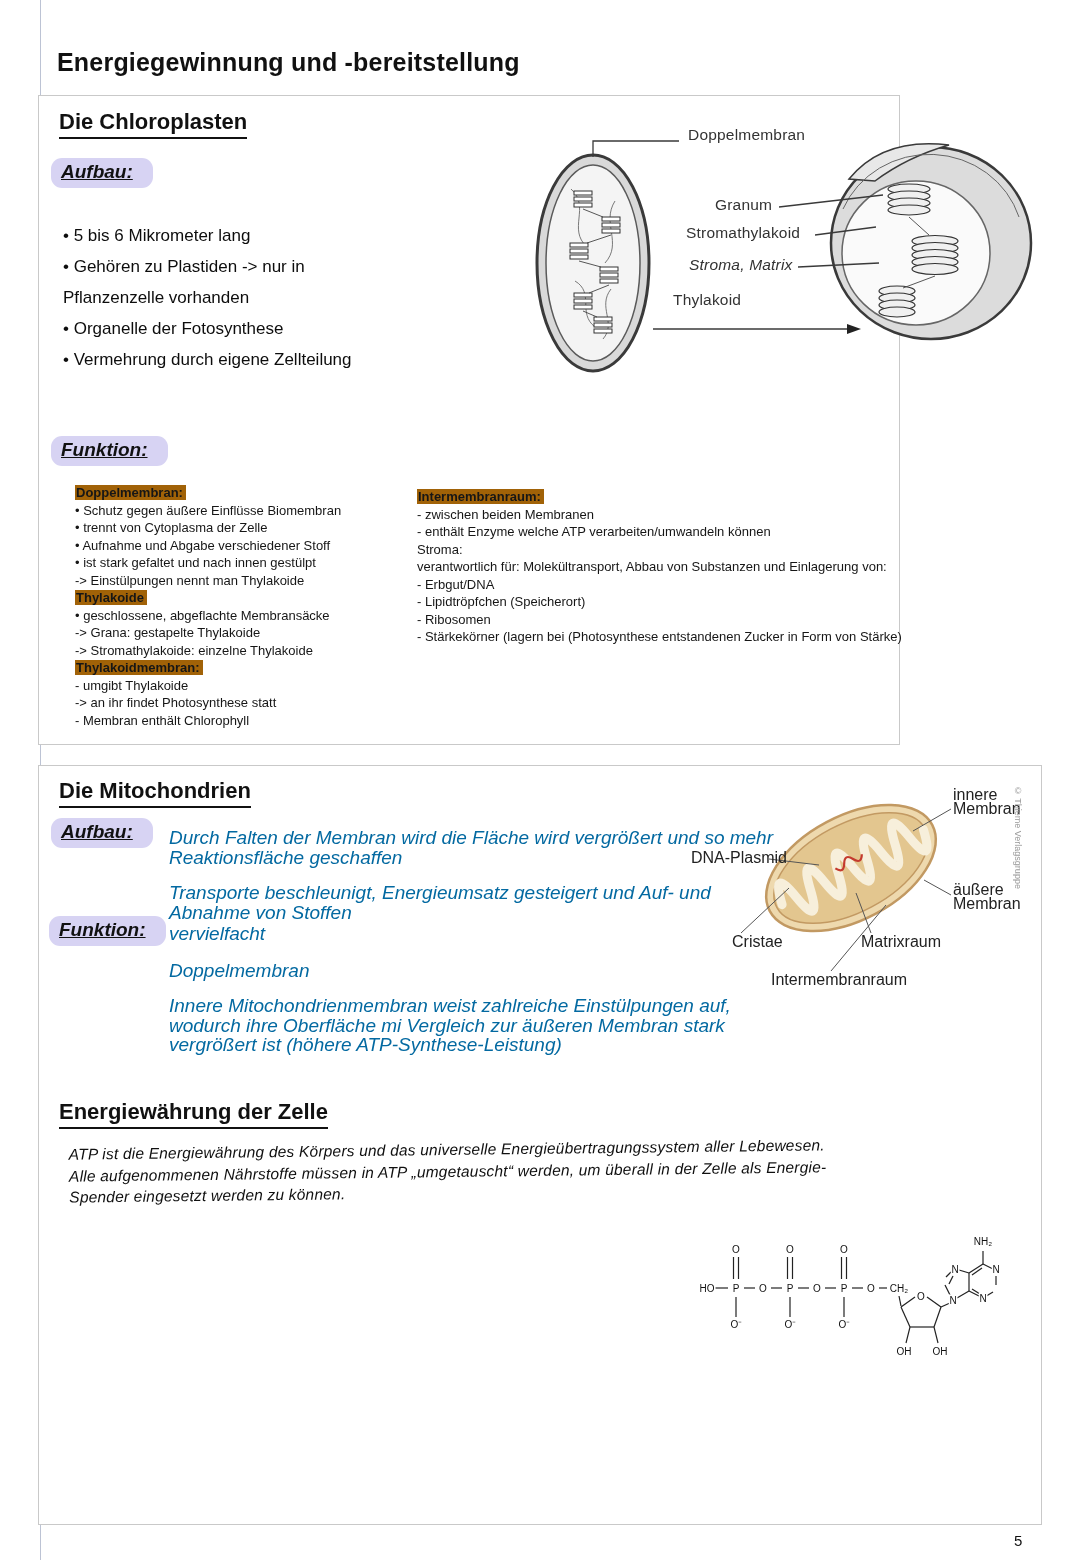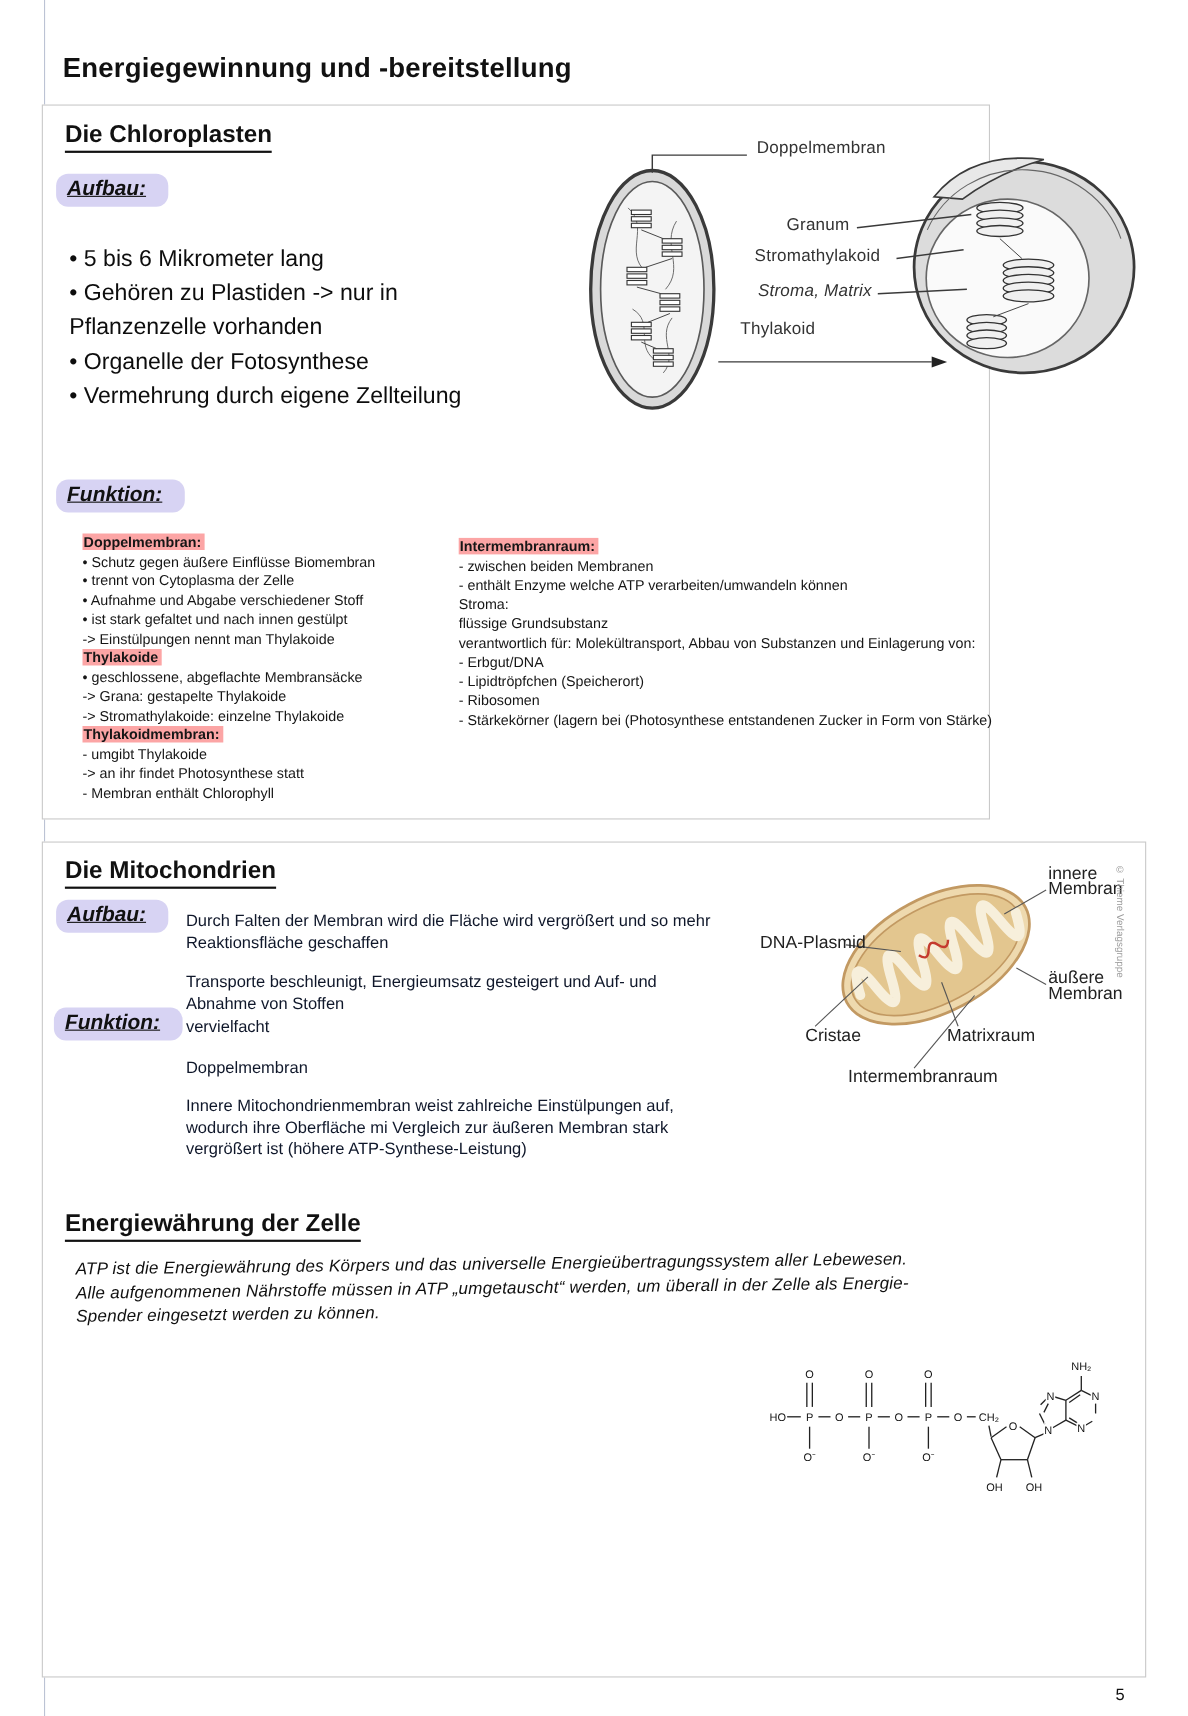"• 5 bis 6 Mikrometer" .bullets { font-size: 21px -> 17px }
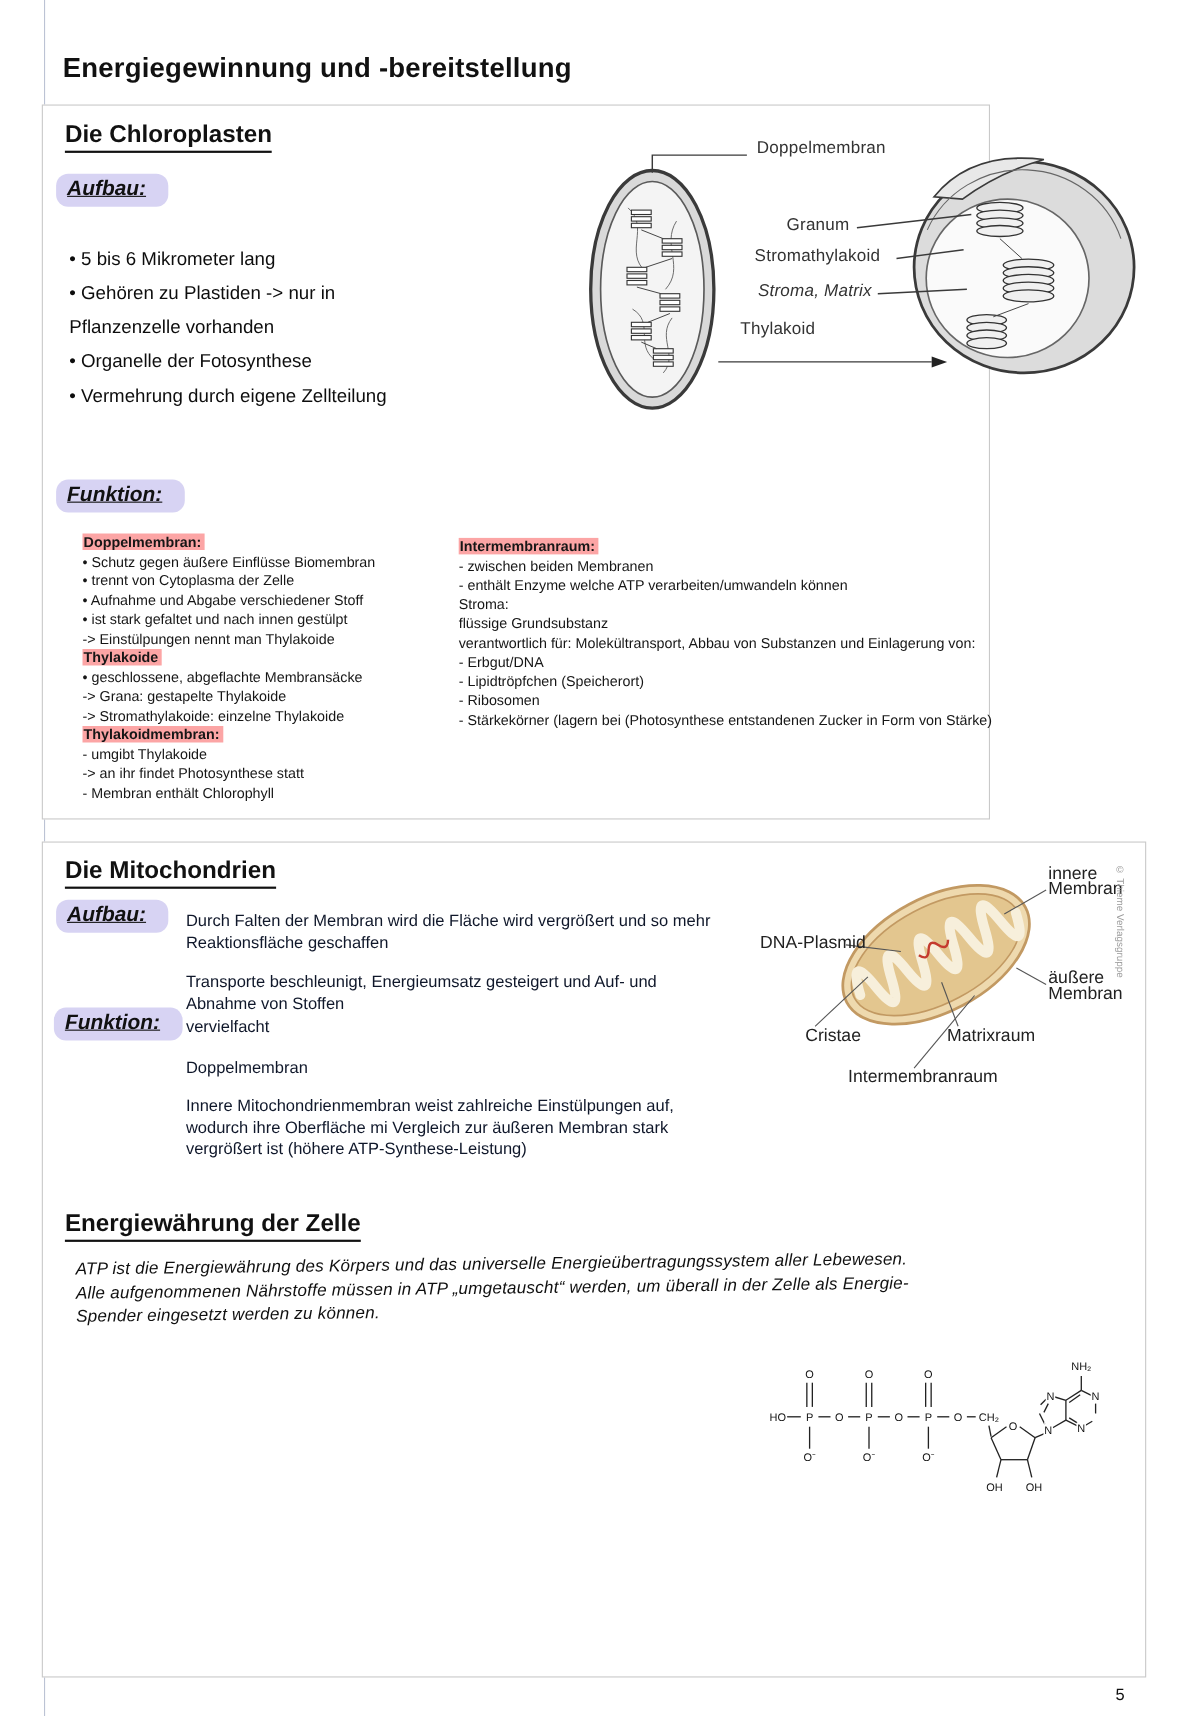"Doppelmembran:" .ghl { background: #fca5a5 -> #a16207 }
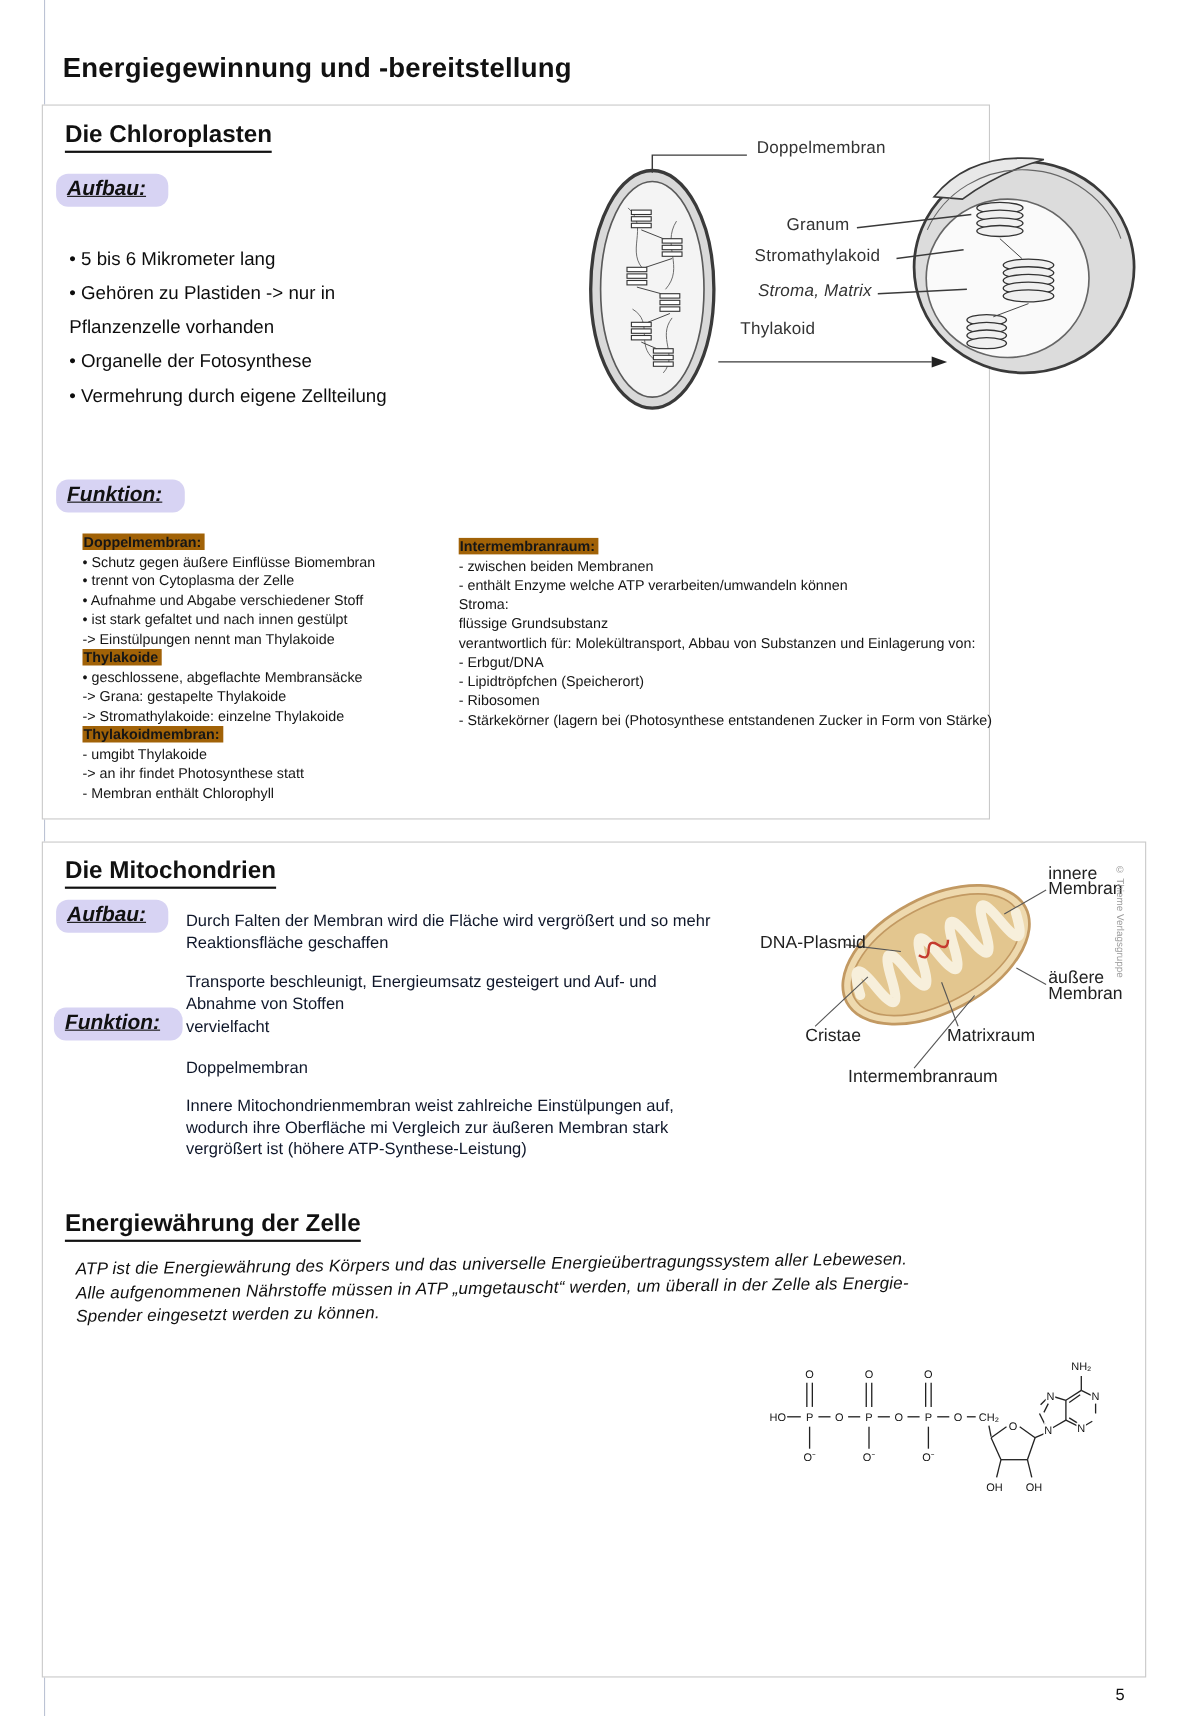"flüssige Grundsubstanz" div.fline { html: <div>flüssige Grundsubstanz</div> -> none }
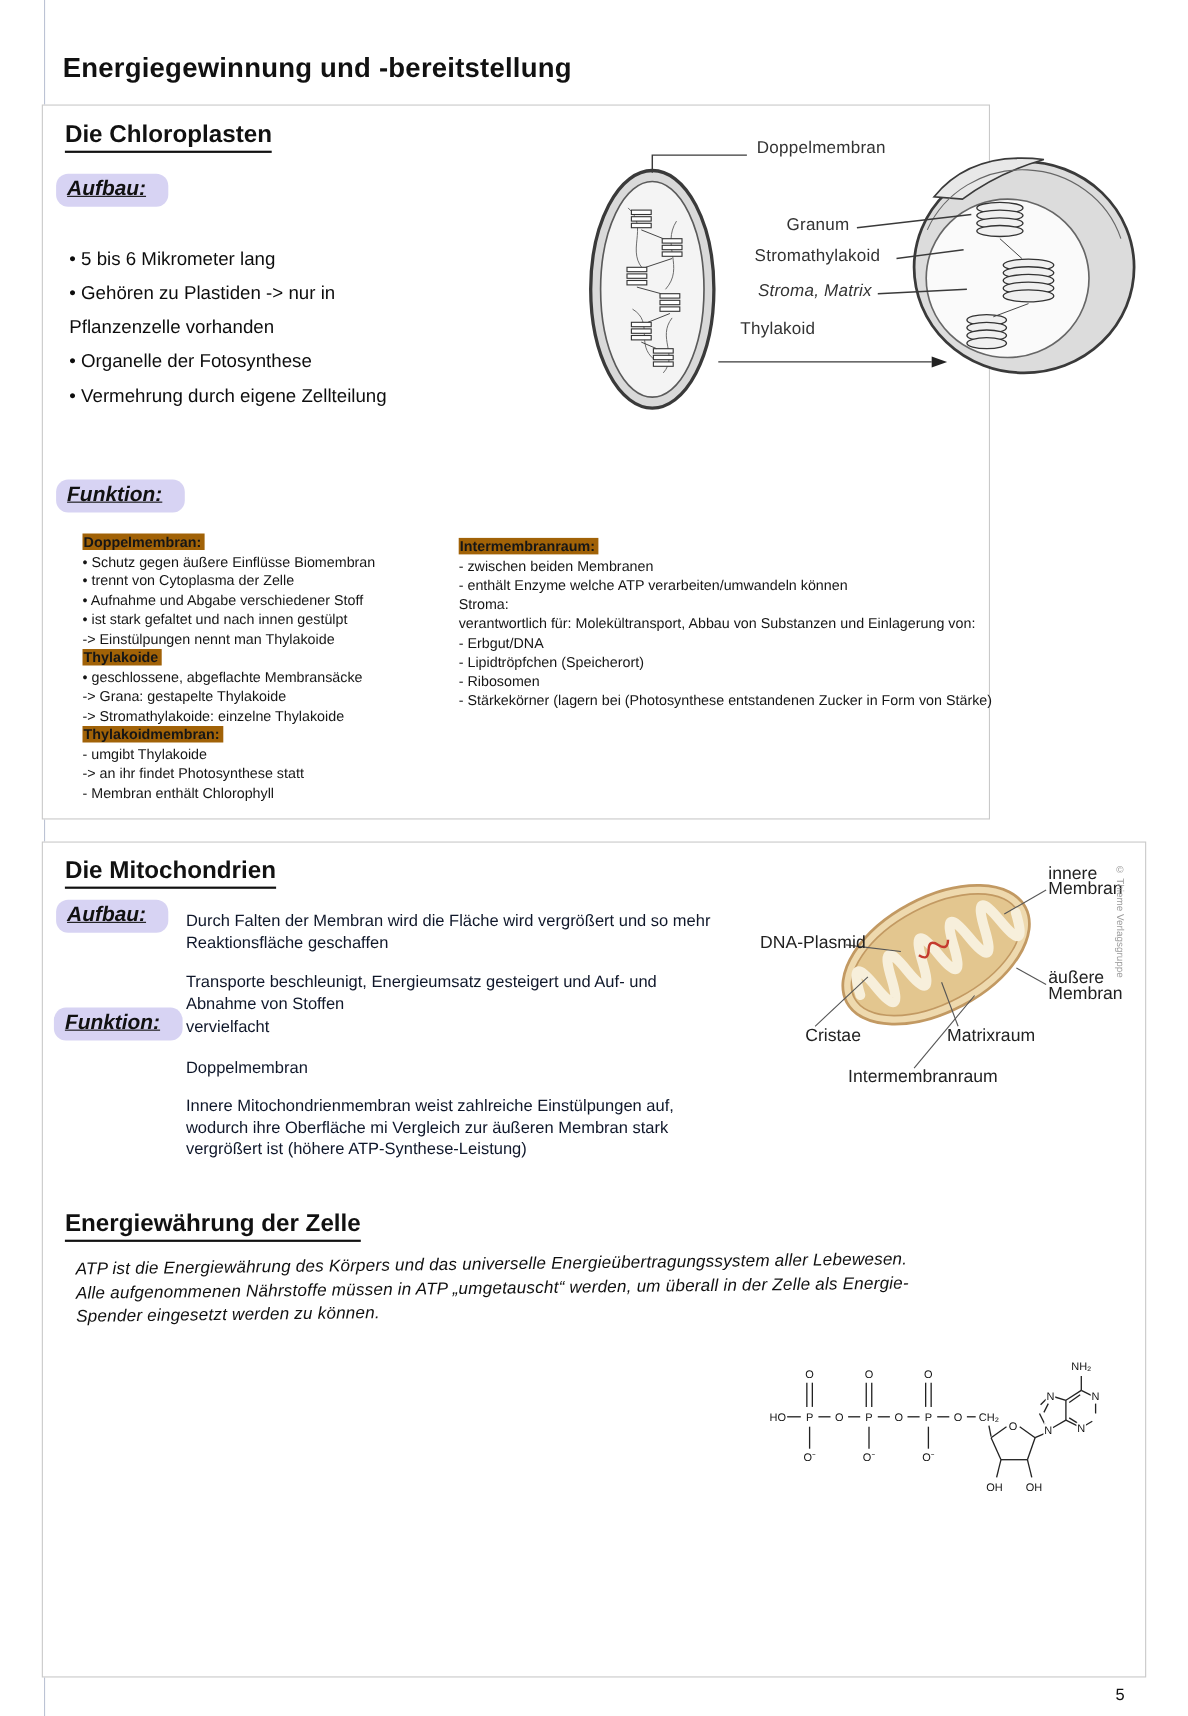"Durch Falten der Membran wird" .mpara { color: #0f172a -> #0369a1; font-size: 15px -> 19px; font-style: none -> italic }
